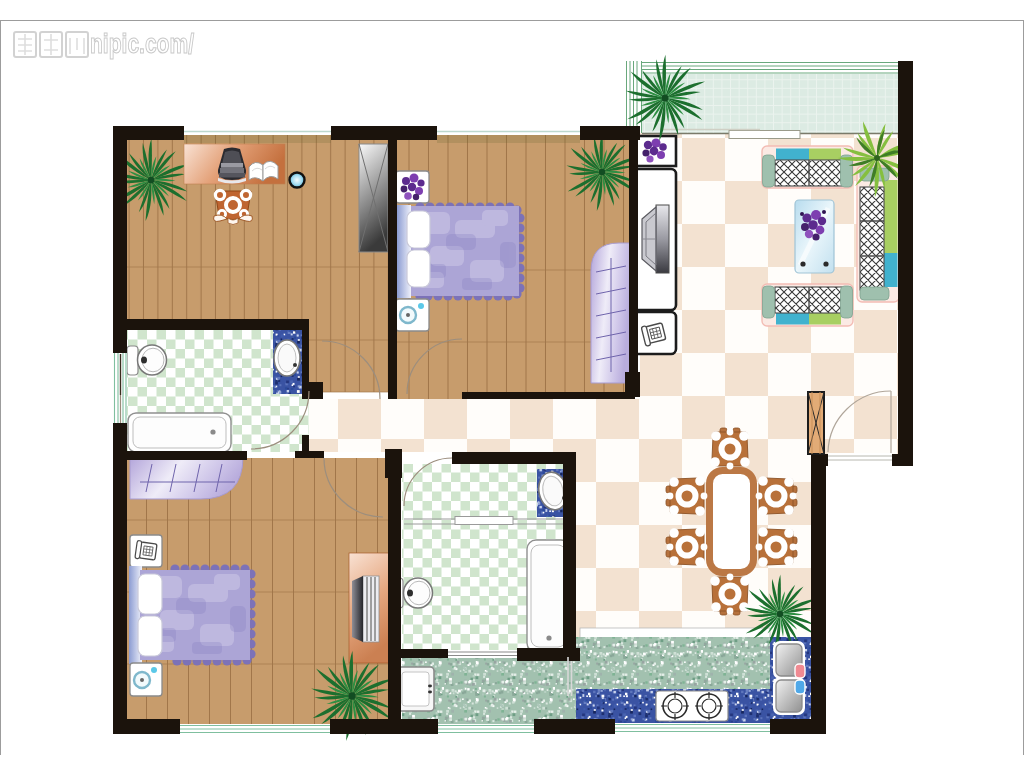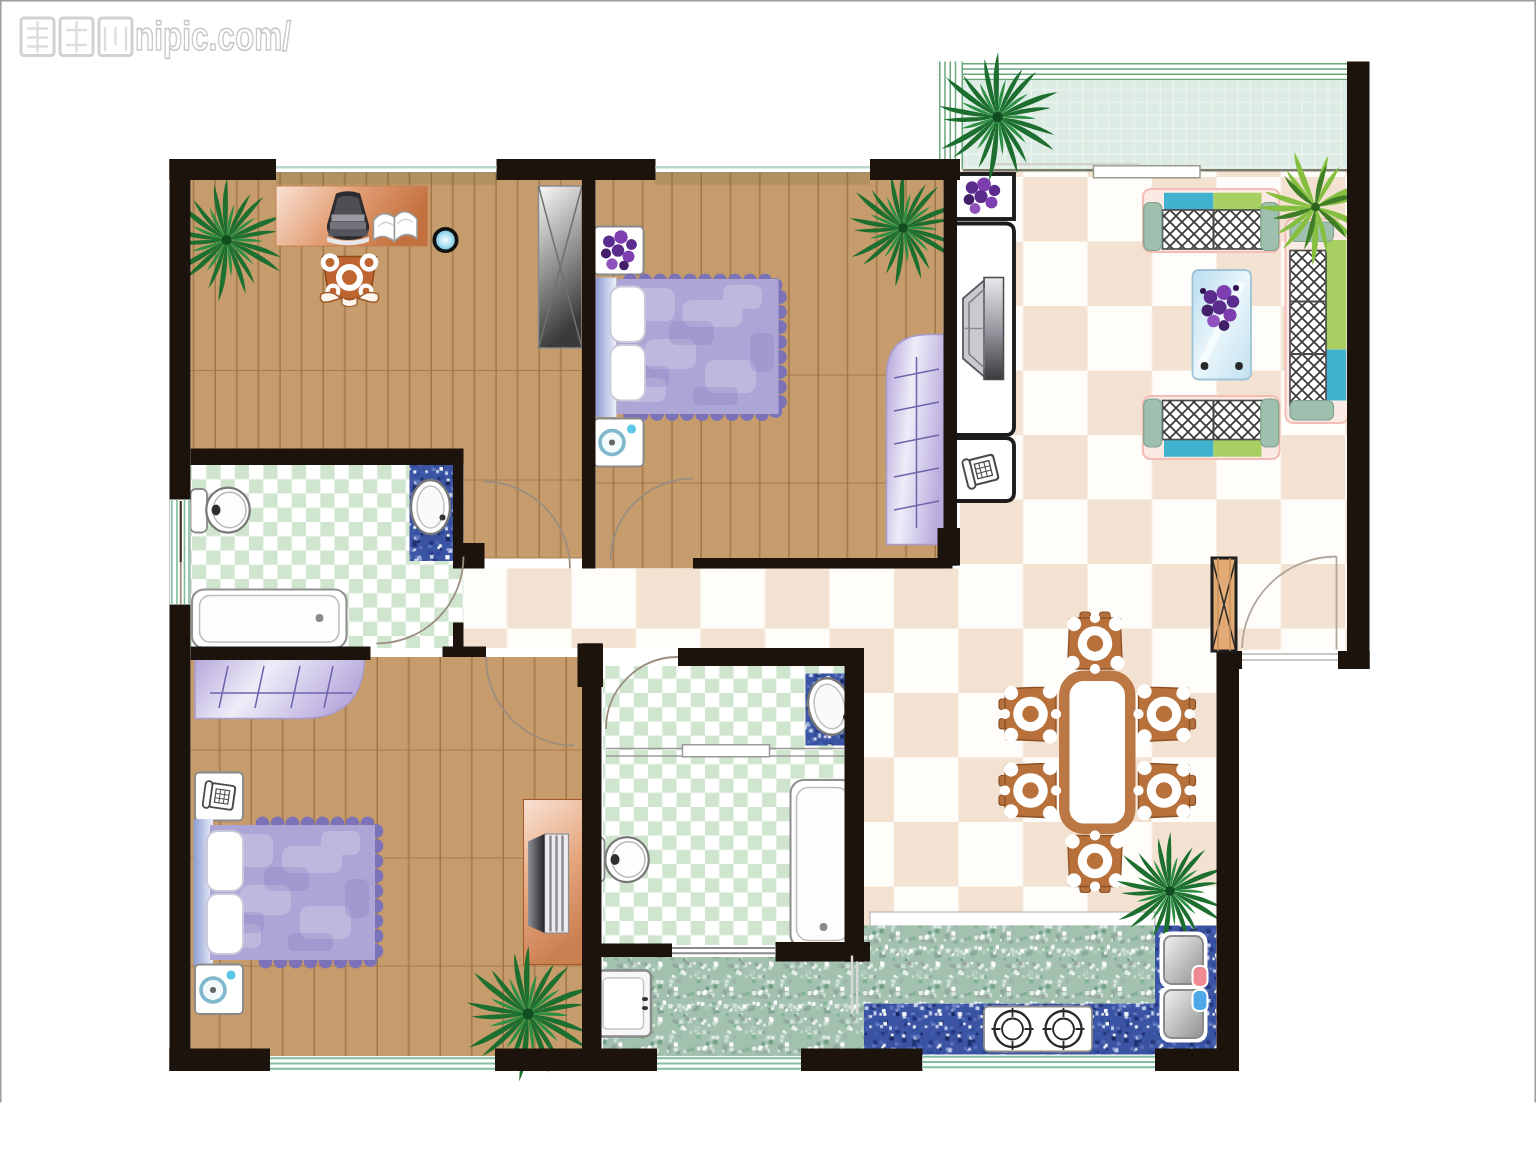"nipic.com/" #wrap { margin-top: none -> 20px }
